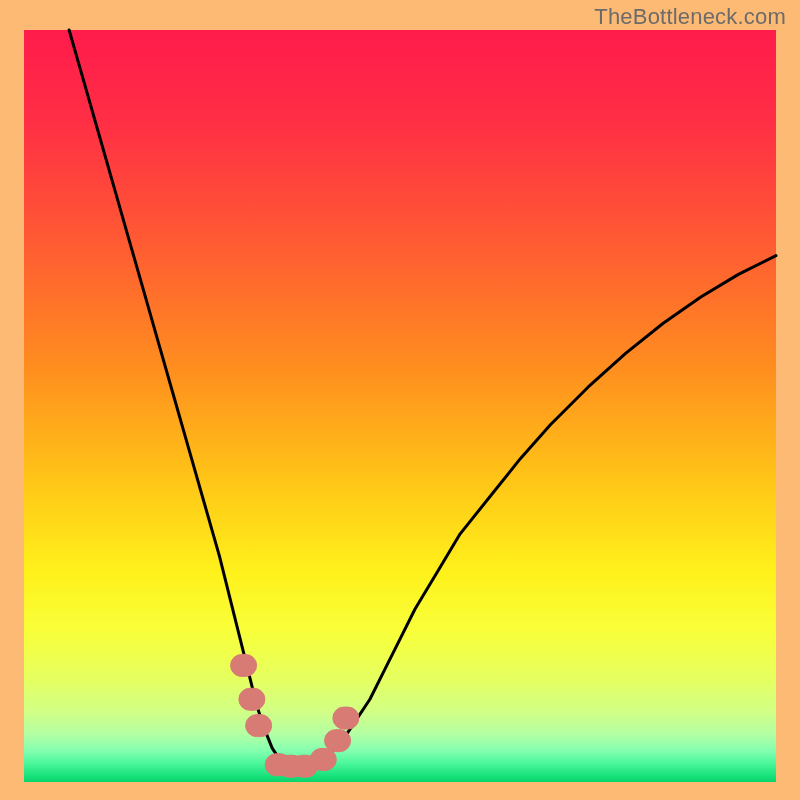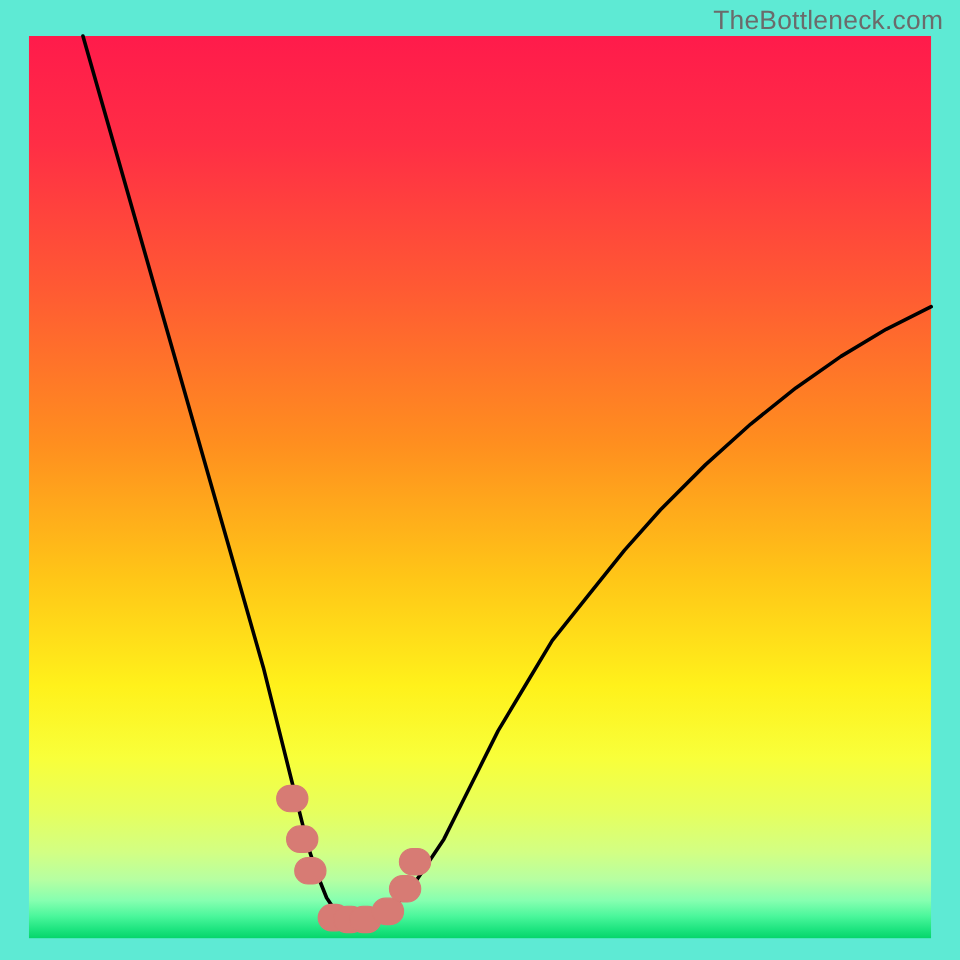"TheBottleneck.com" .frame { background: #5eead4 -> #fdba74 }
